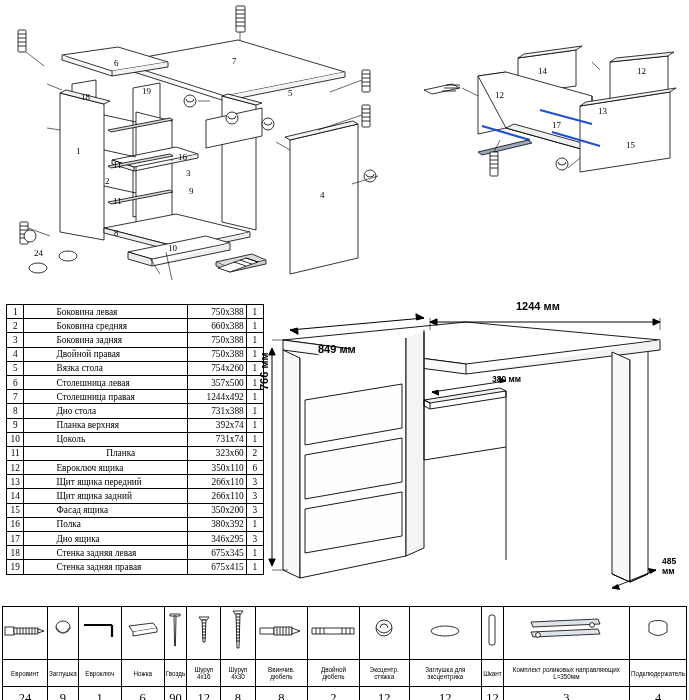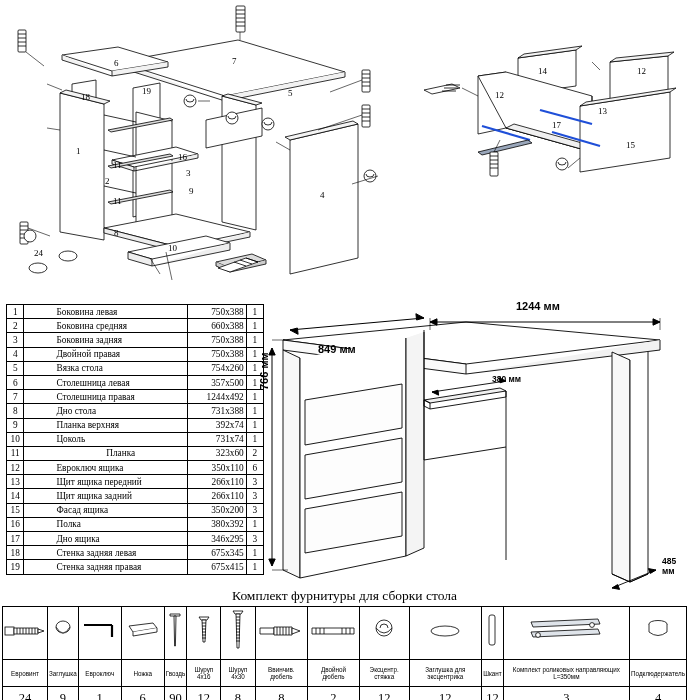"Комплект фурнитуры для сборки стола" div.hw-title { html: <div>Комплект фурнитуры для сборки стола</div> -> none }
